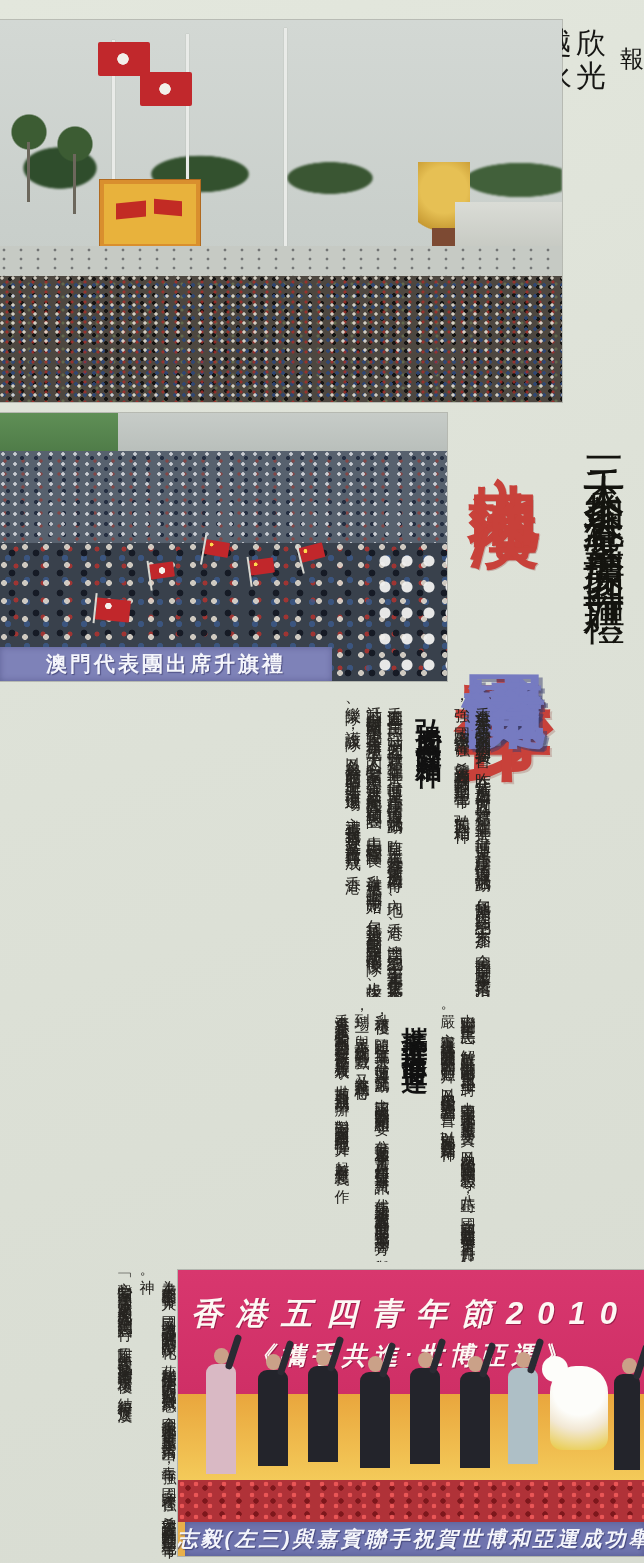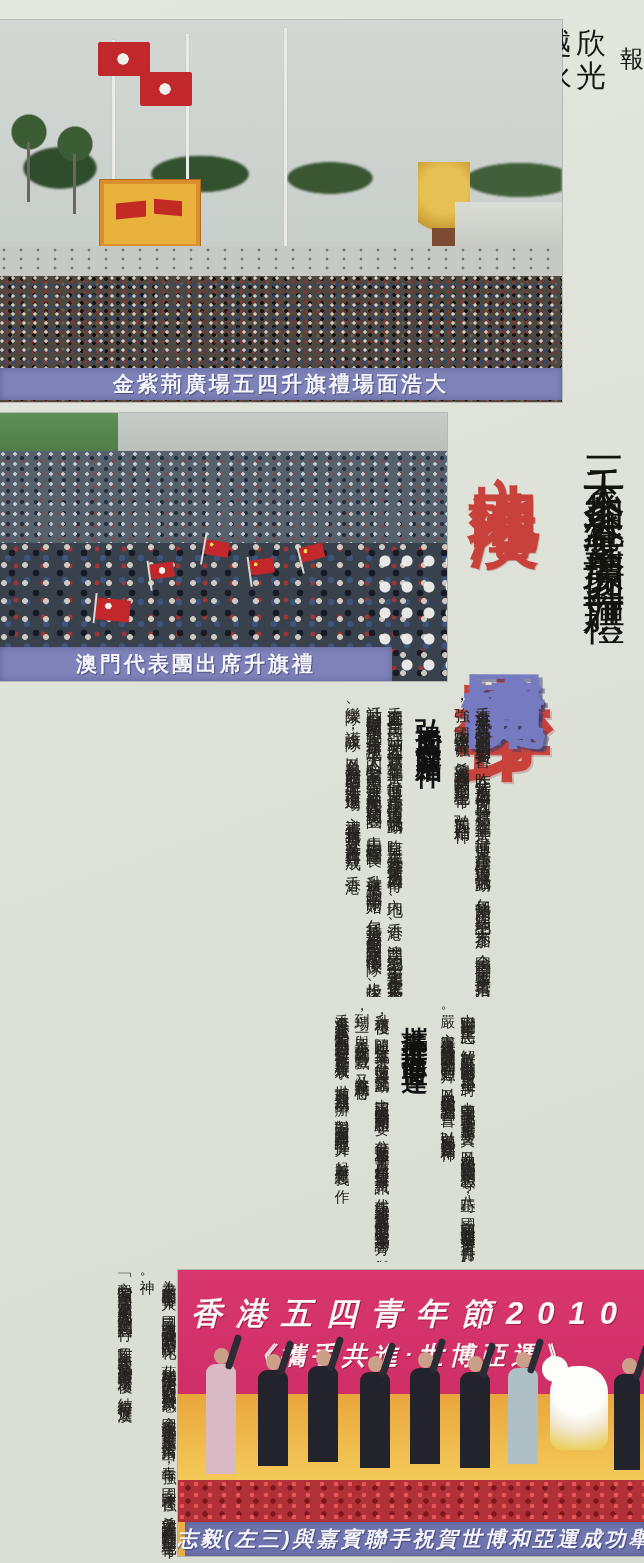"金紫荊廣場五四升旗禮場面浩大" div.capbar { html: <div> <span>金紫荊廣場五四升旗禮場面浩大</span> </div> -> none }
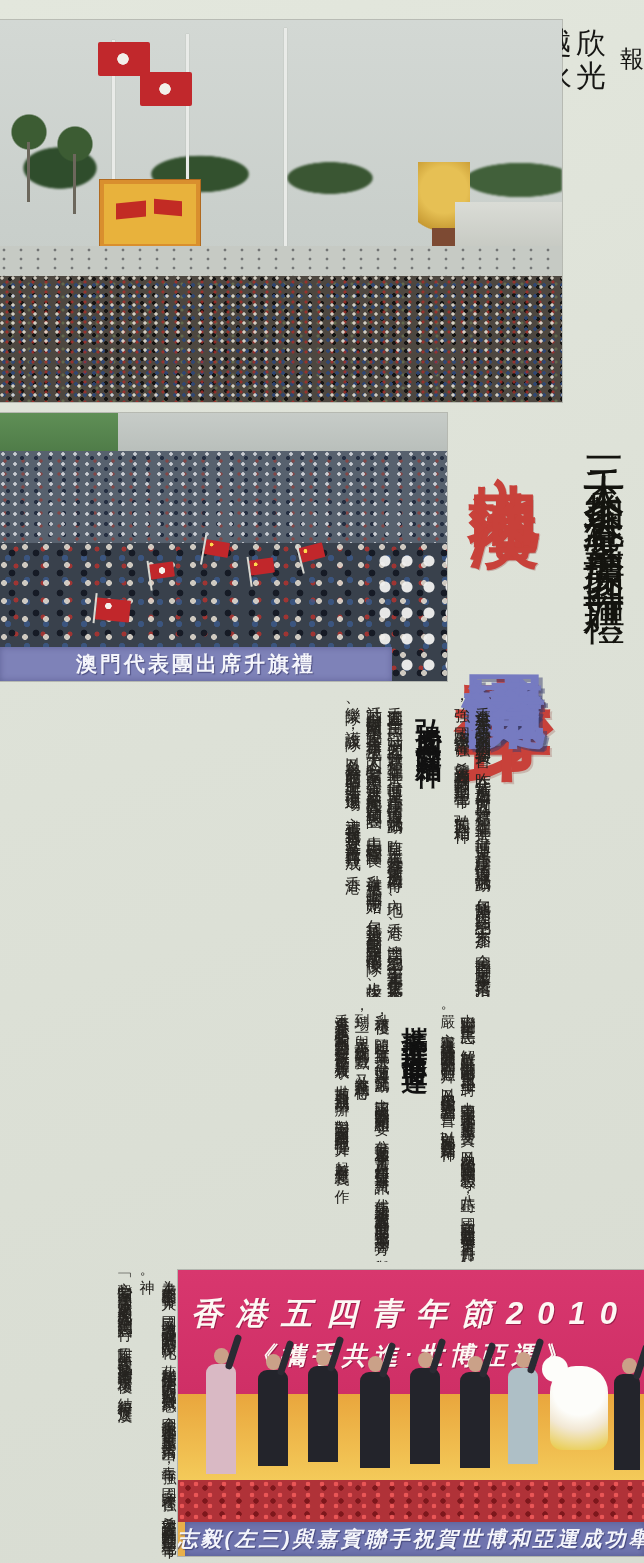"澳門代表團出席升旗禮" div.capbar { width: 392px -> 332px }
